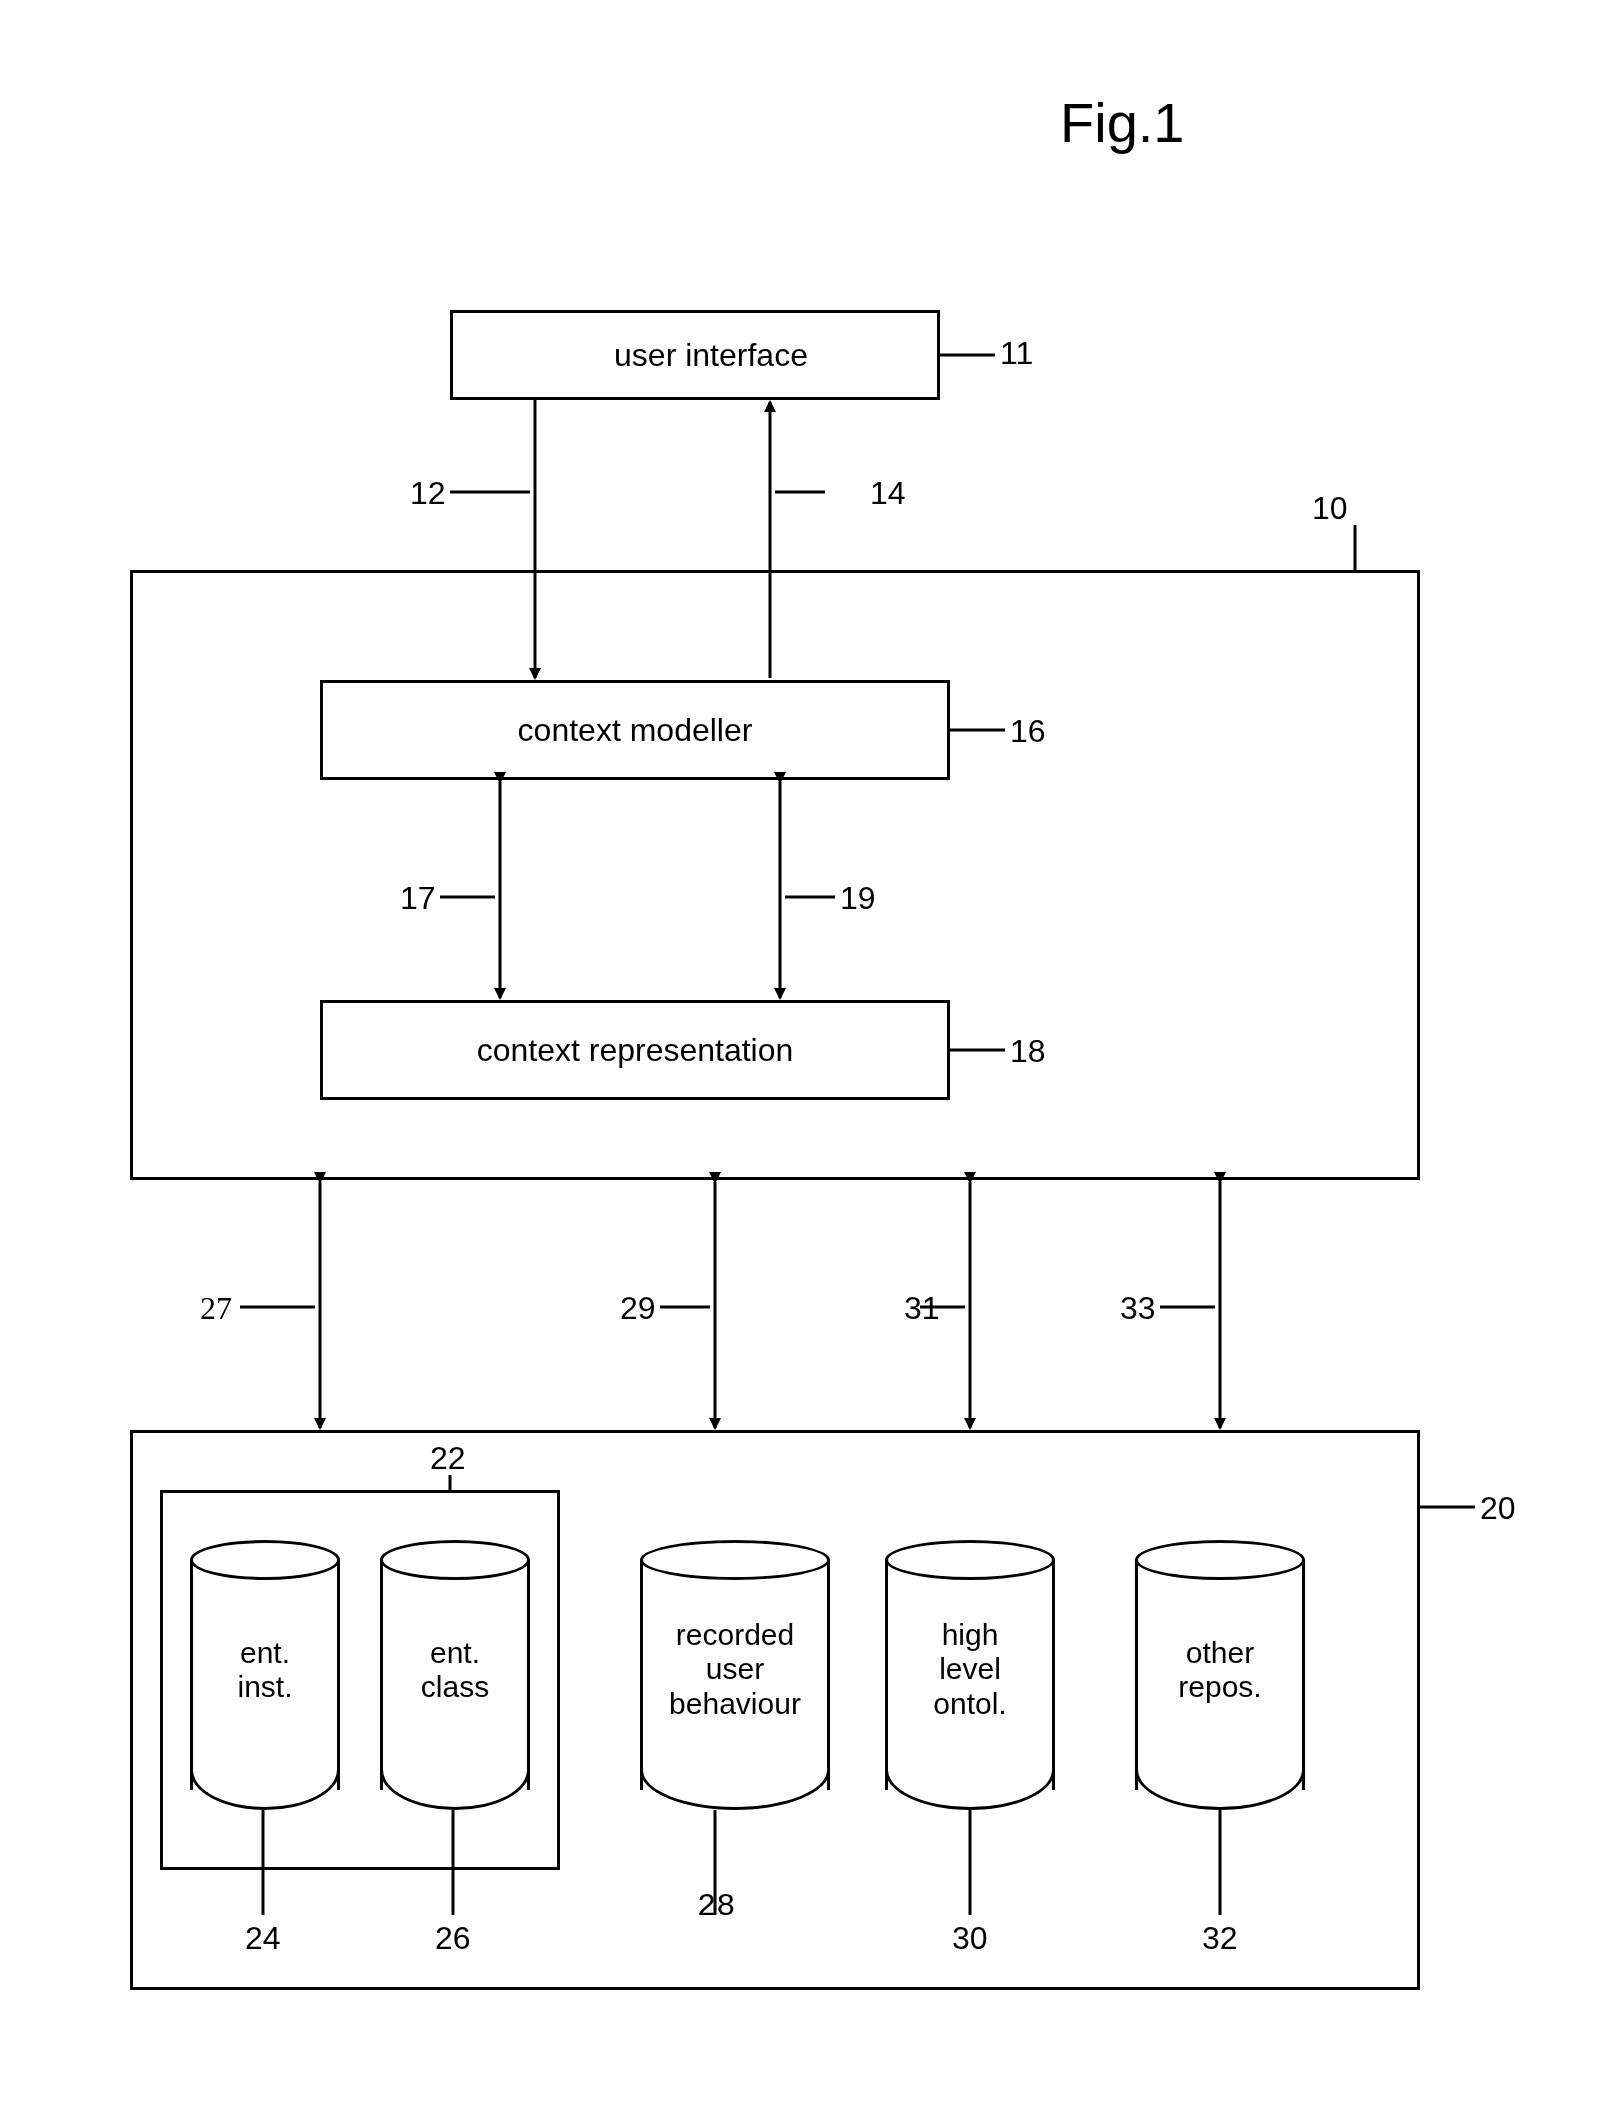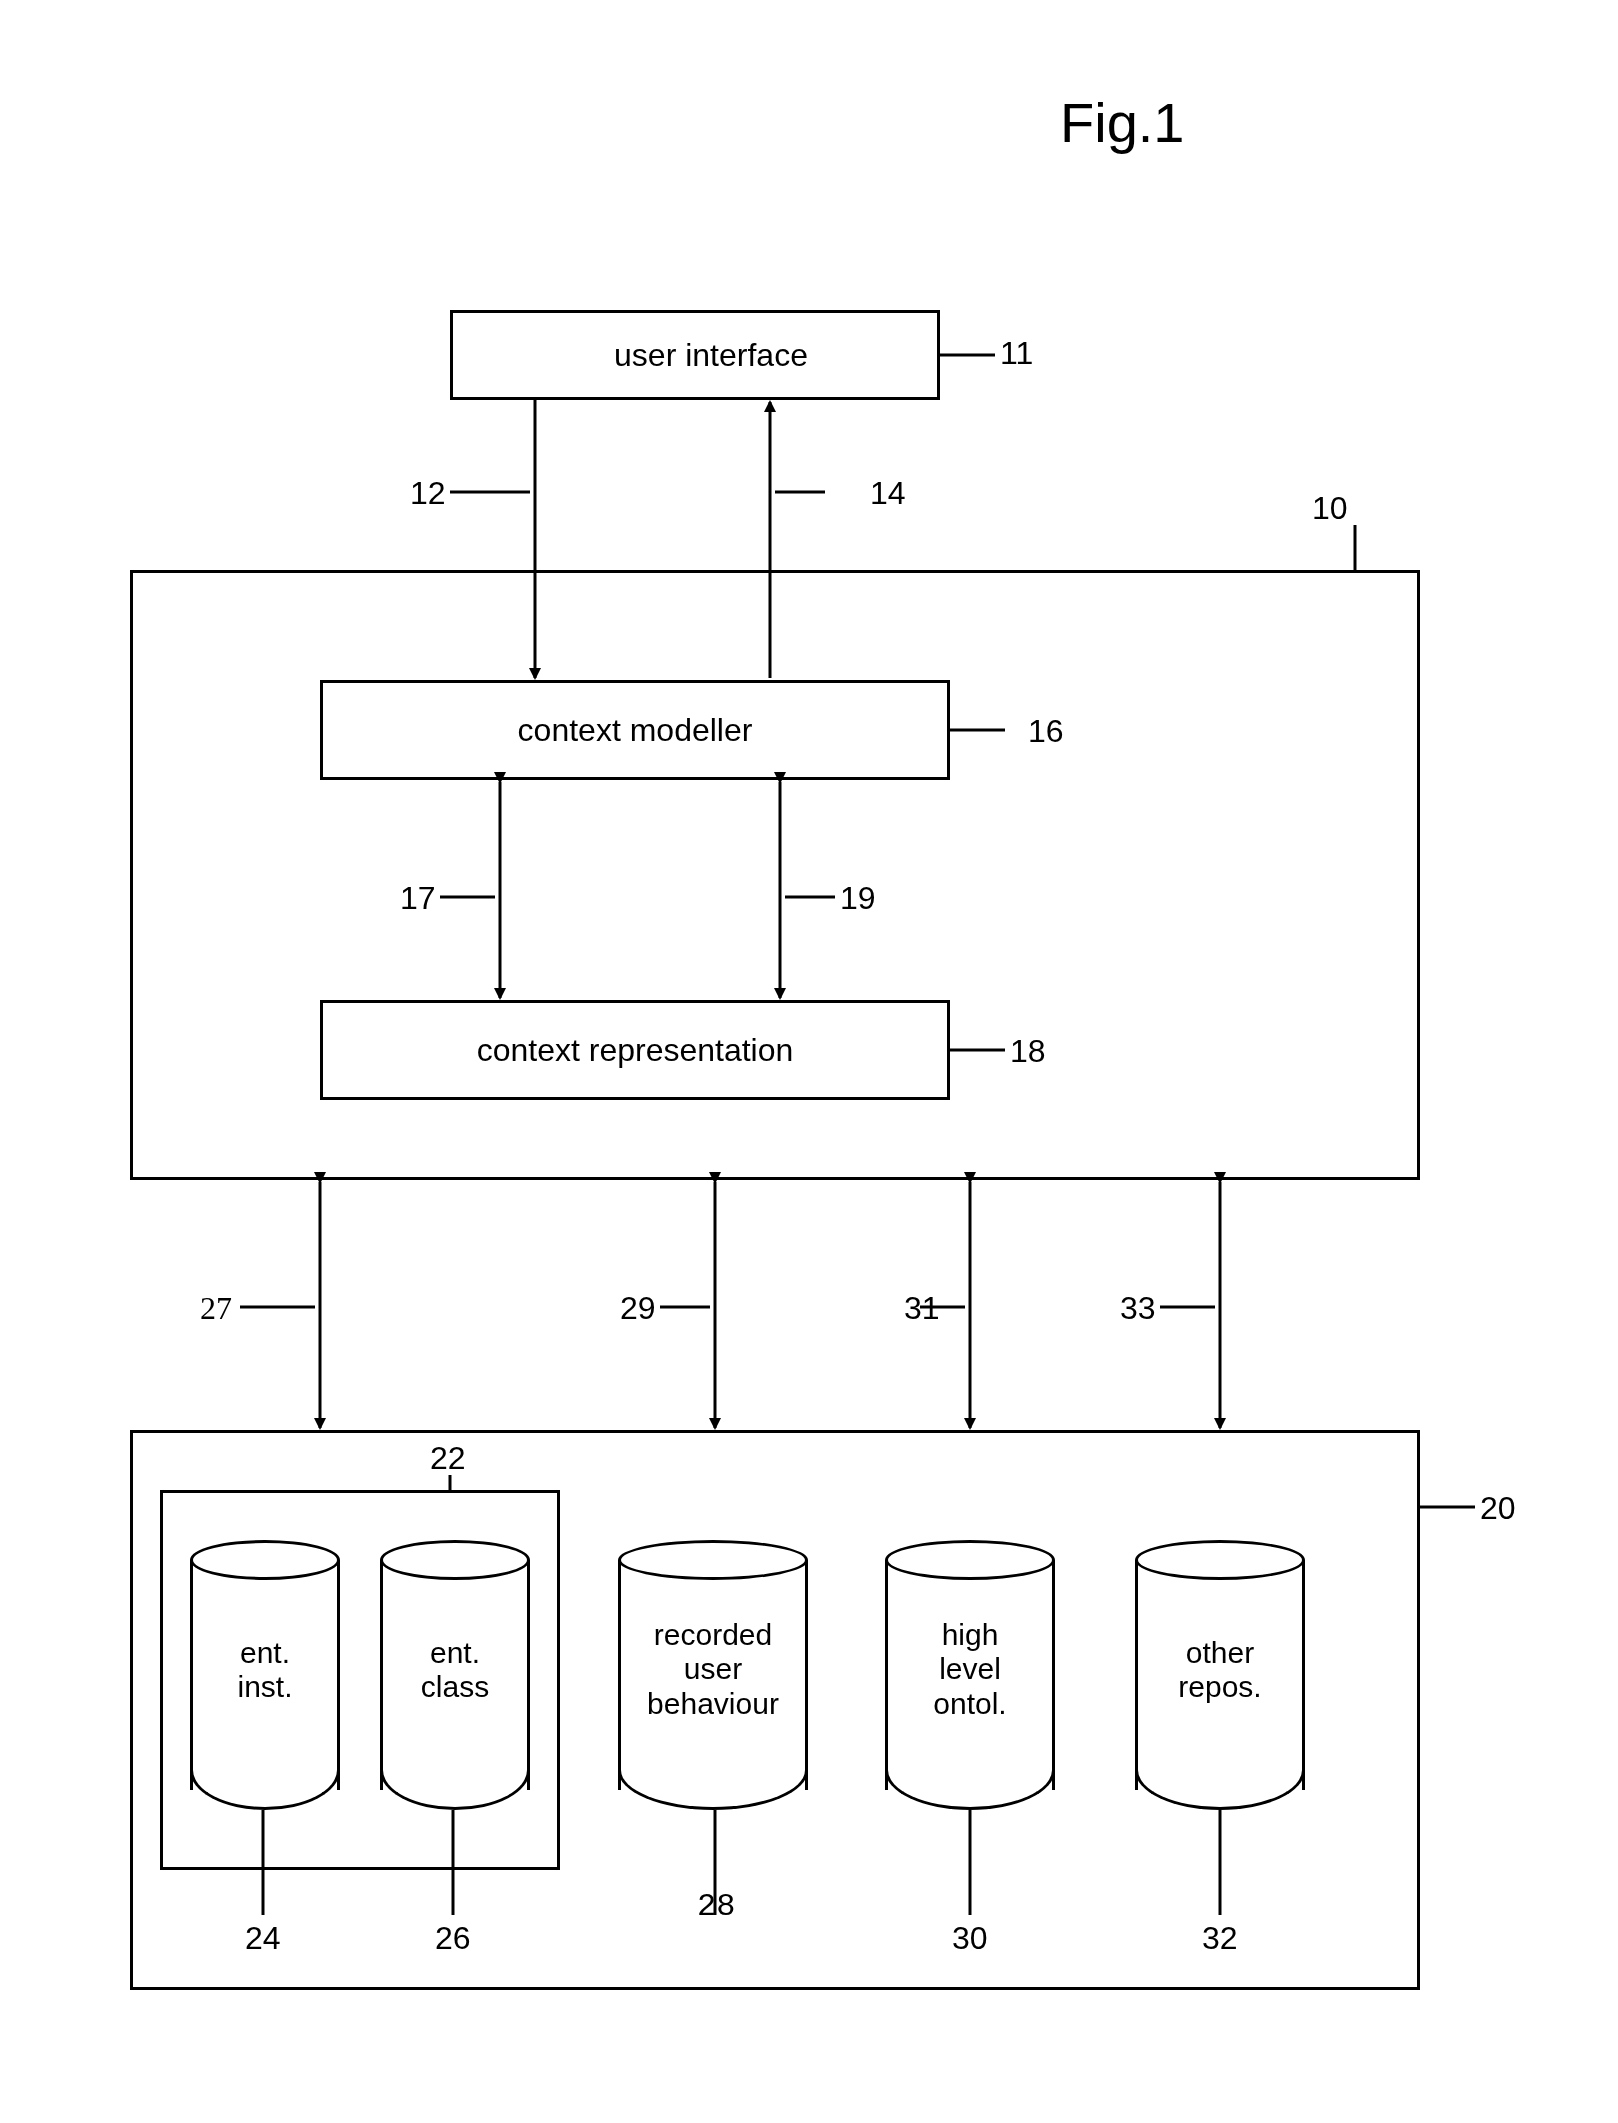"16" div.label { margin-left: 18px -> none }
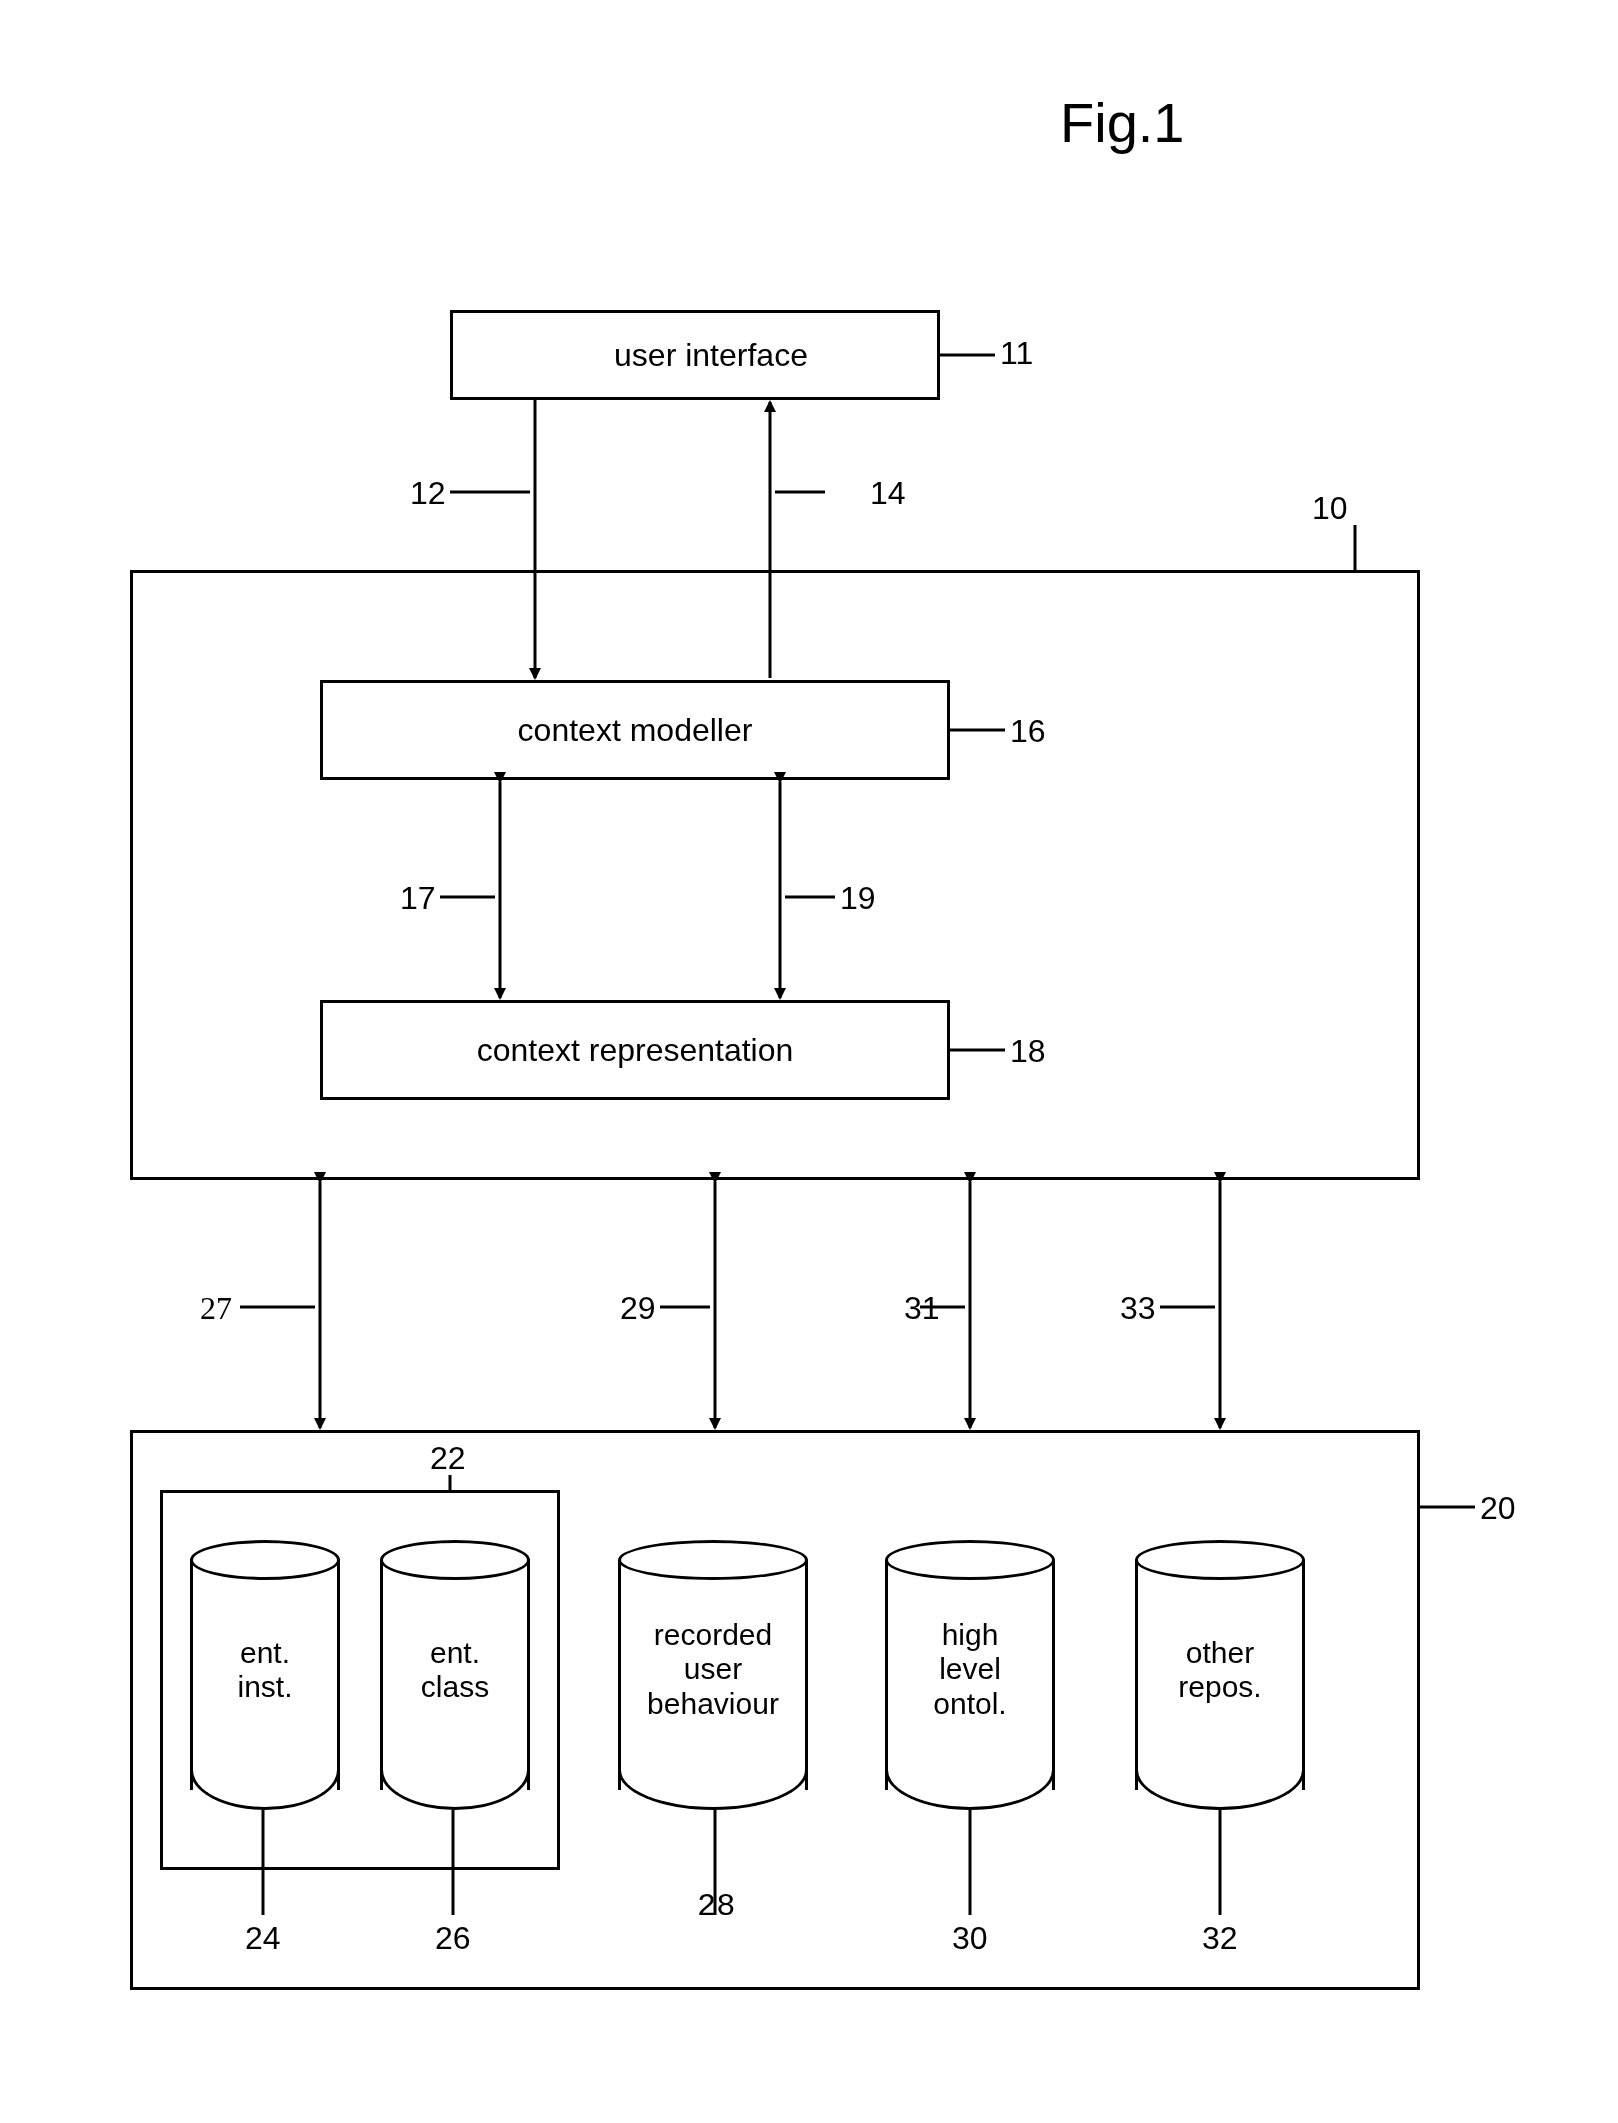"recorded" div.cyl-wrap { left: 618px -> 640px }
